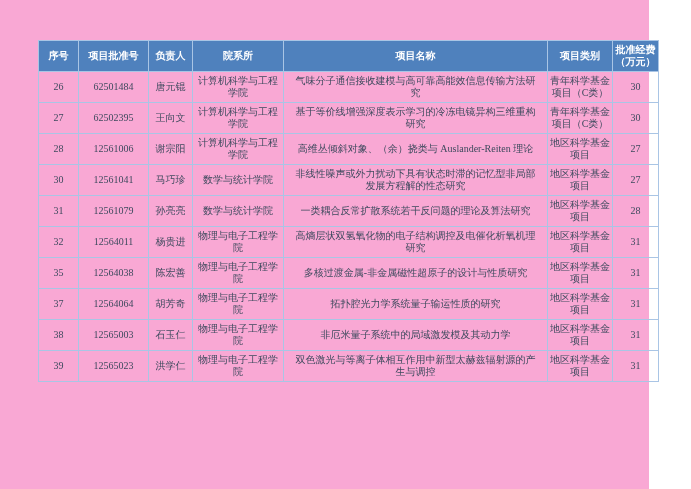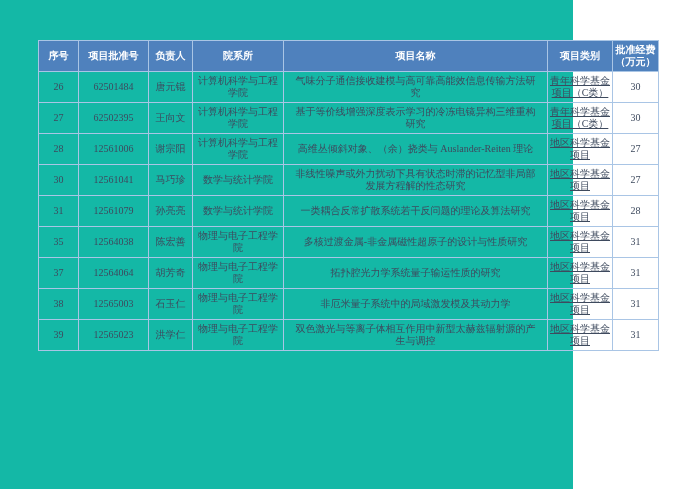"序号" .page { background: #14b8a6 -> #f9a8d4; width: 573px -> 649px }
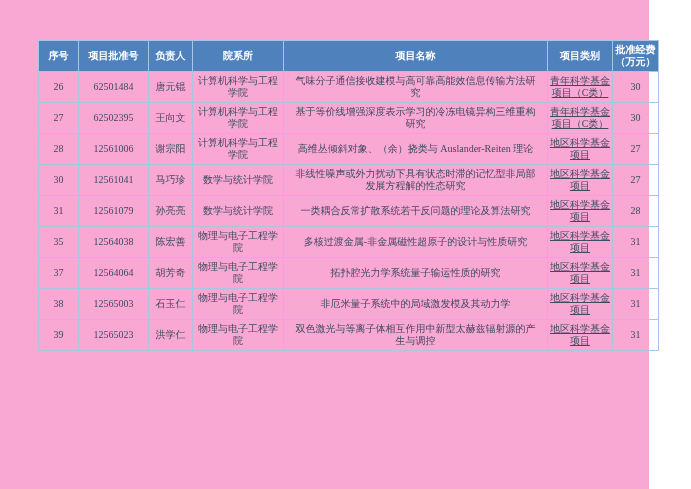"青年科学基金项目（C类）" table.grant-table td.cell-category { text-decoration: underline -> none }
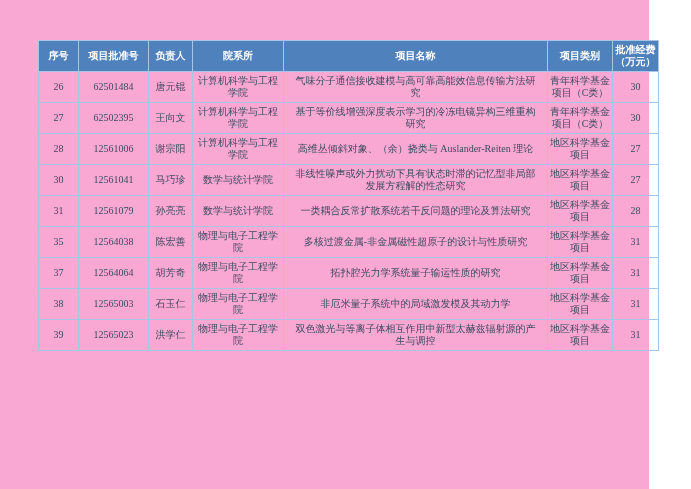"32" tr { html: none -> <tr> <td>32</td> <td>12564011</td> <td>杨贵进</td> <td>物理与电子工程学院</td> <td>高熵层状双氢氧化物的电子结构调控及电催化析氧机理研究</td> <td>地区科学基金项目</td> <td>31</td> </tr> }
